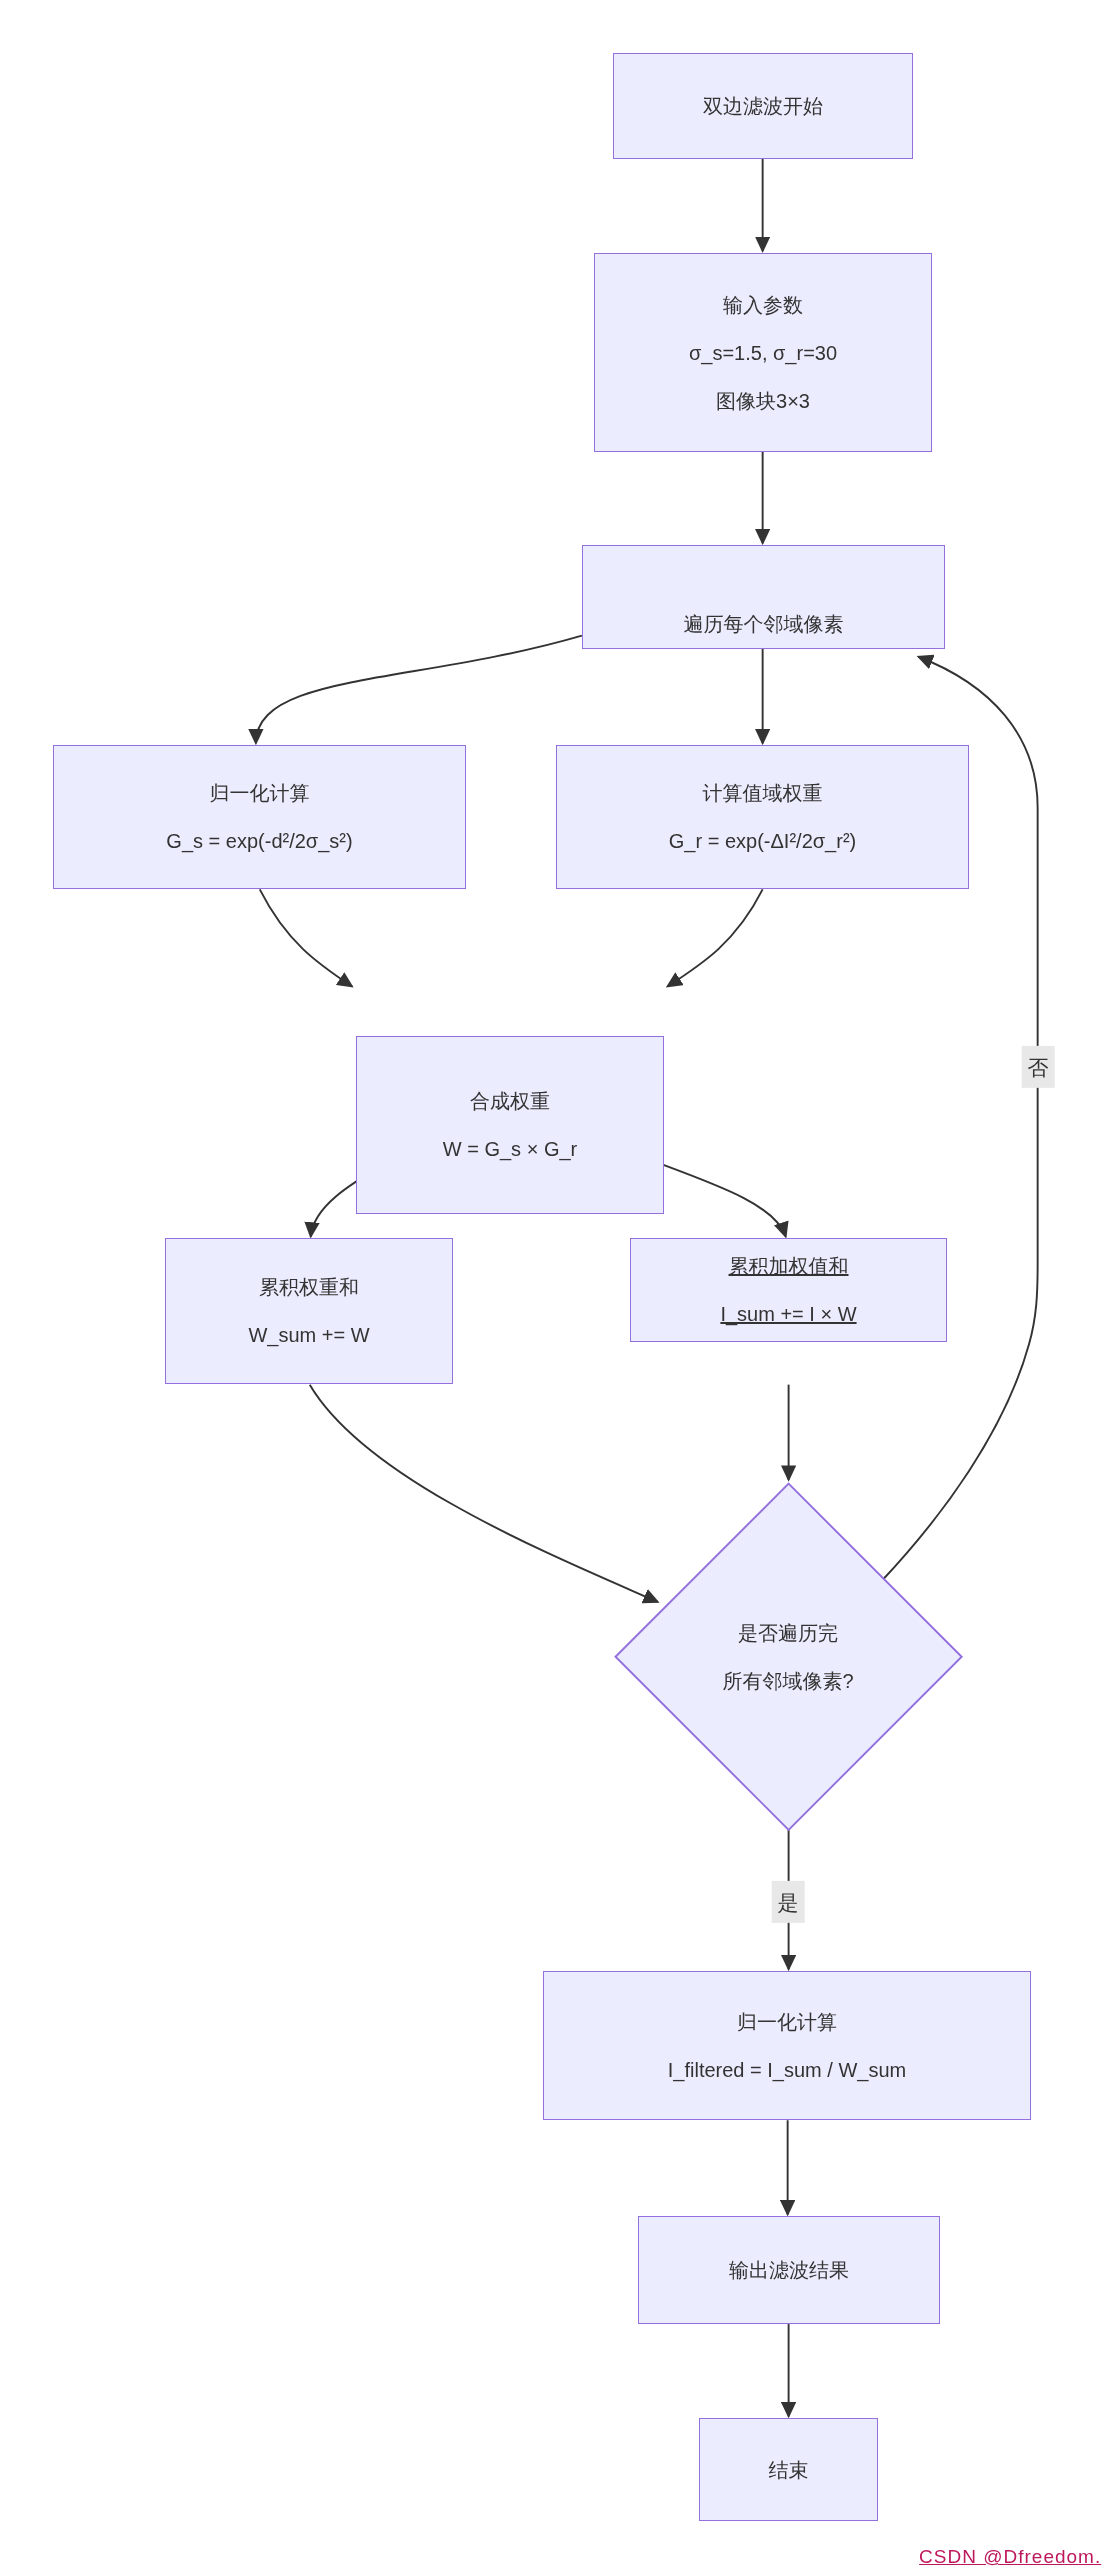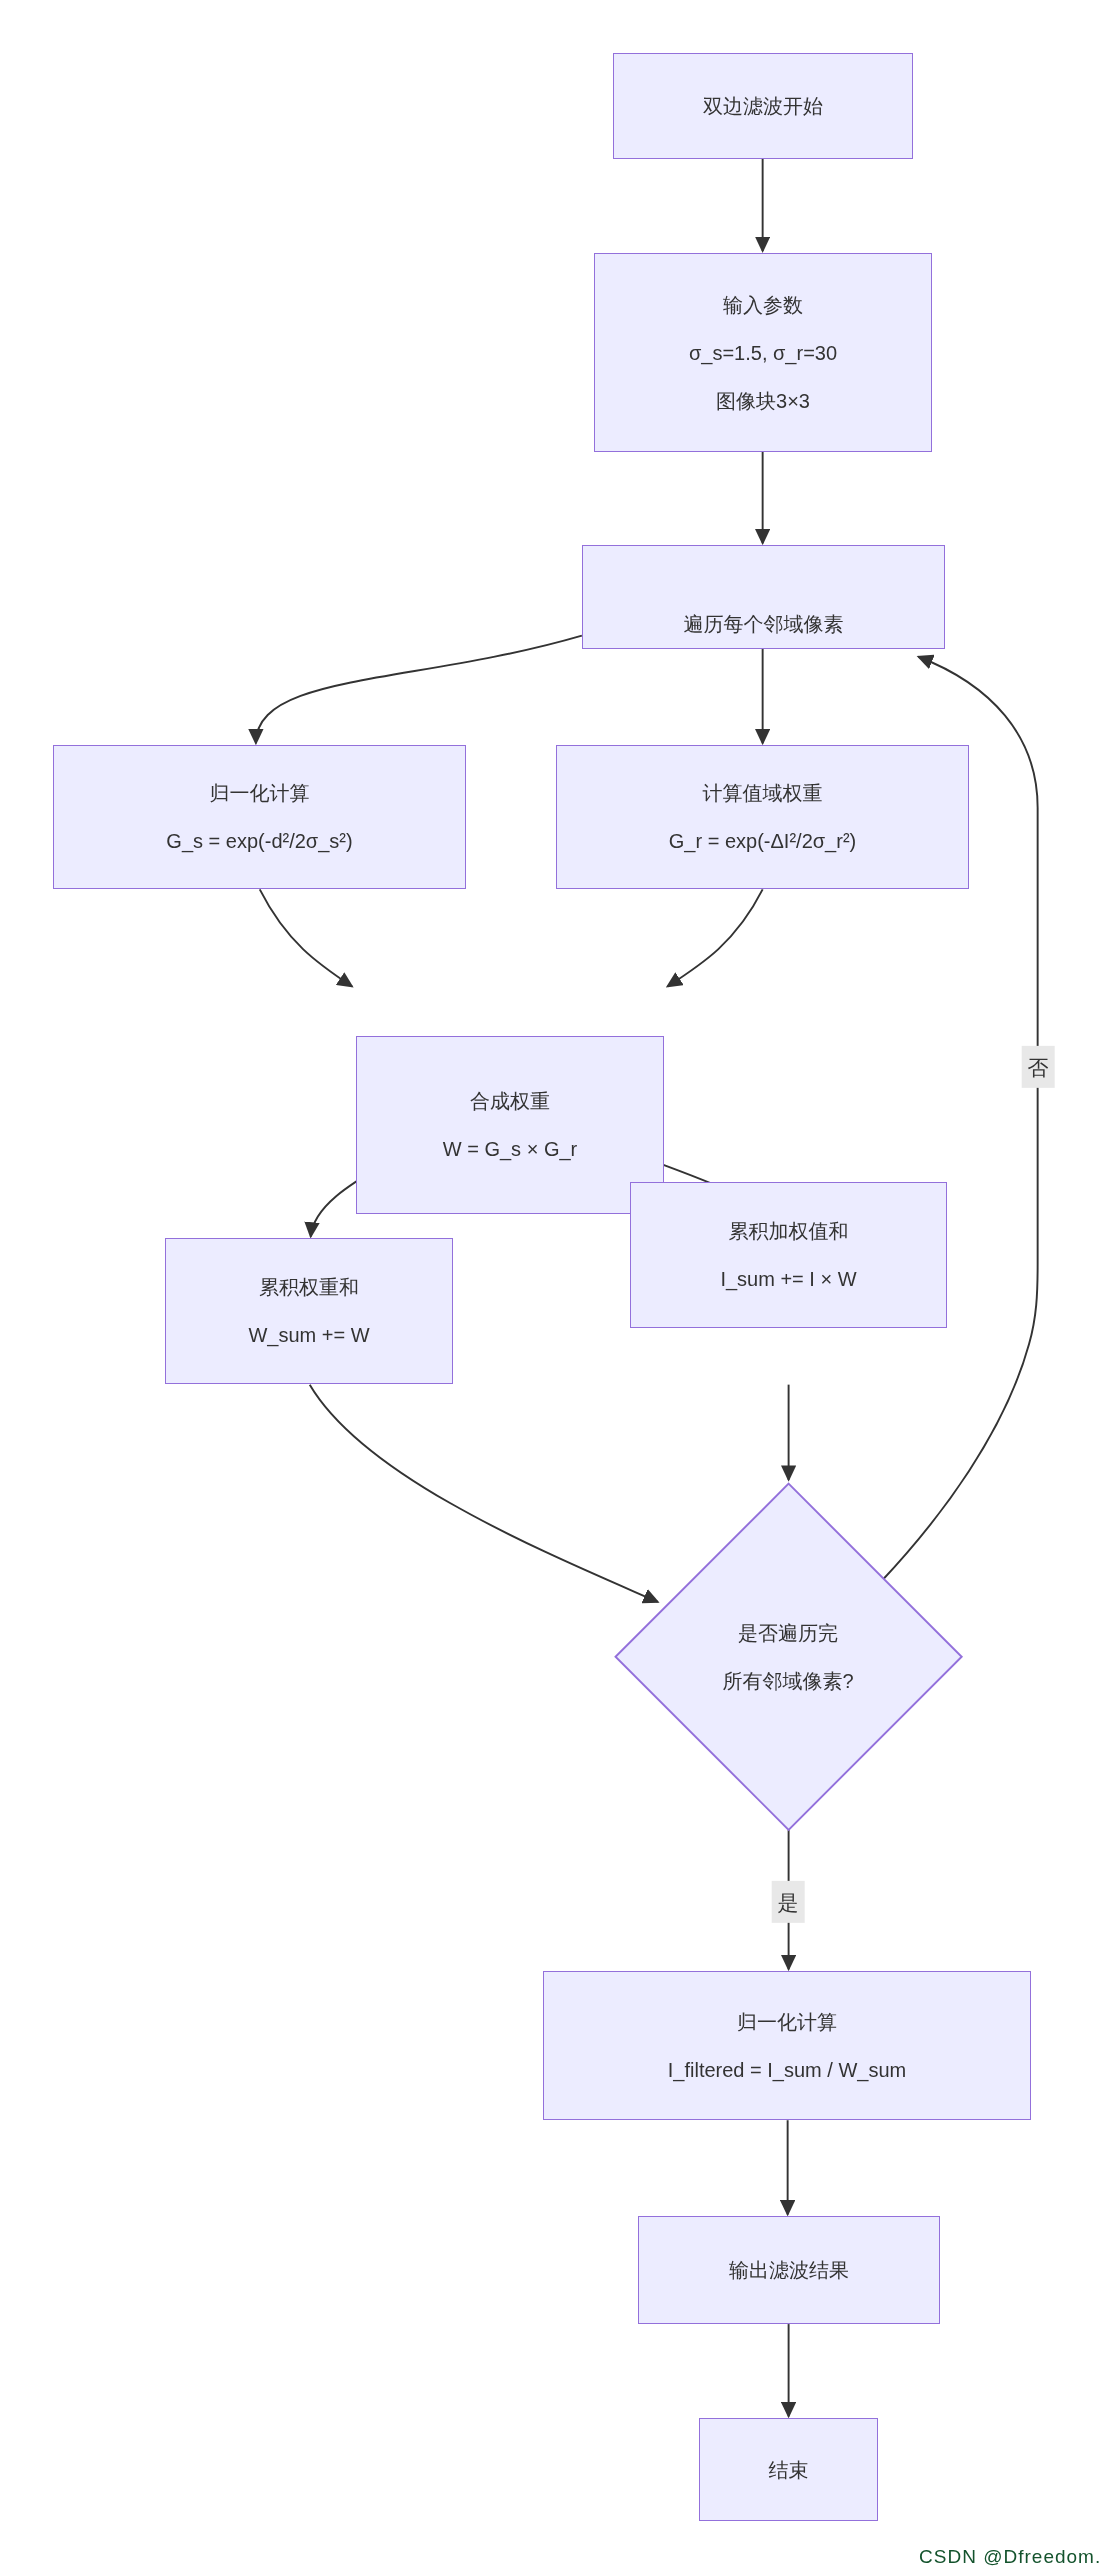"累积加权值和" div.node { height: 146px -> 104px; text-decoration: none -> underline; top: 1182px -> 1238px }
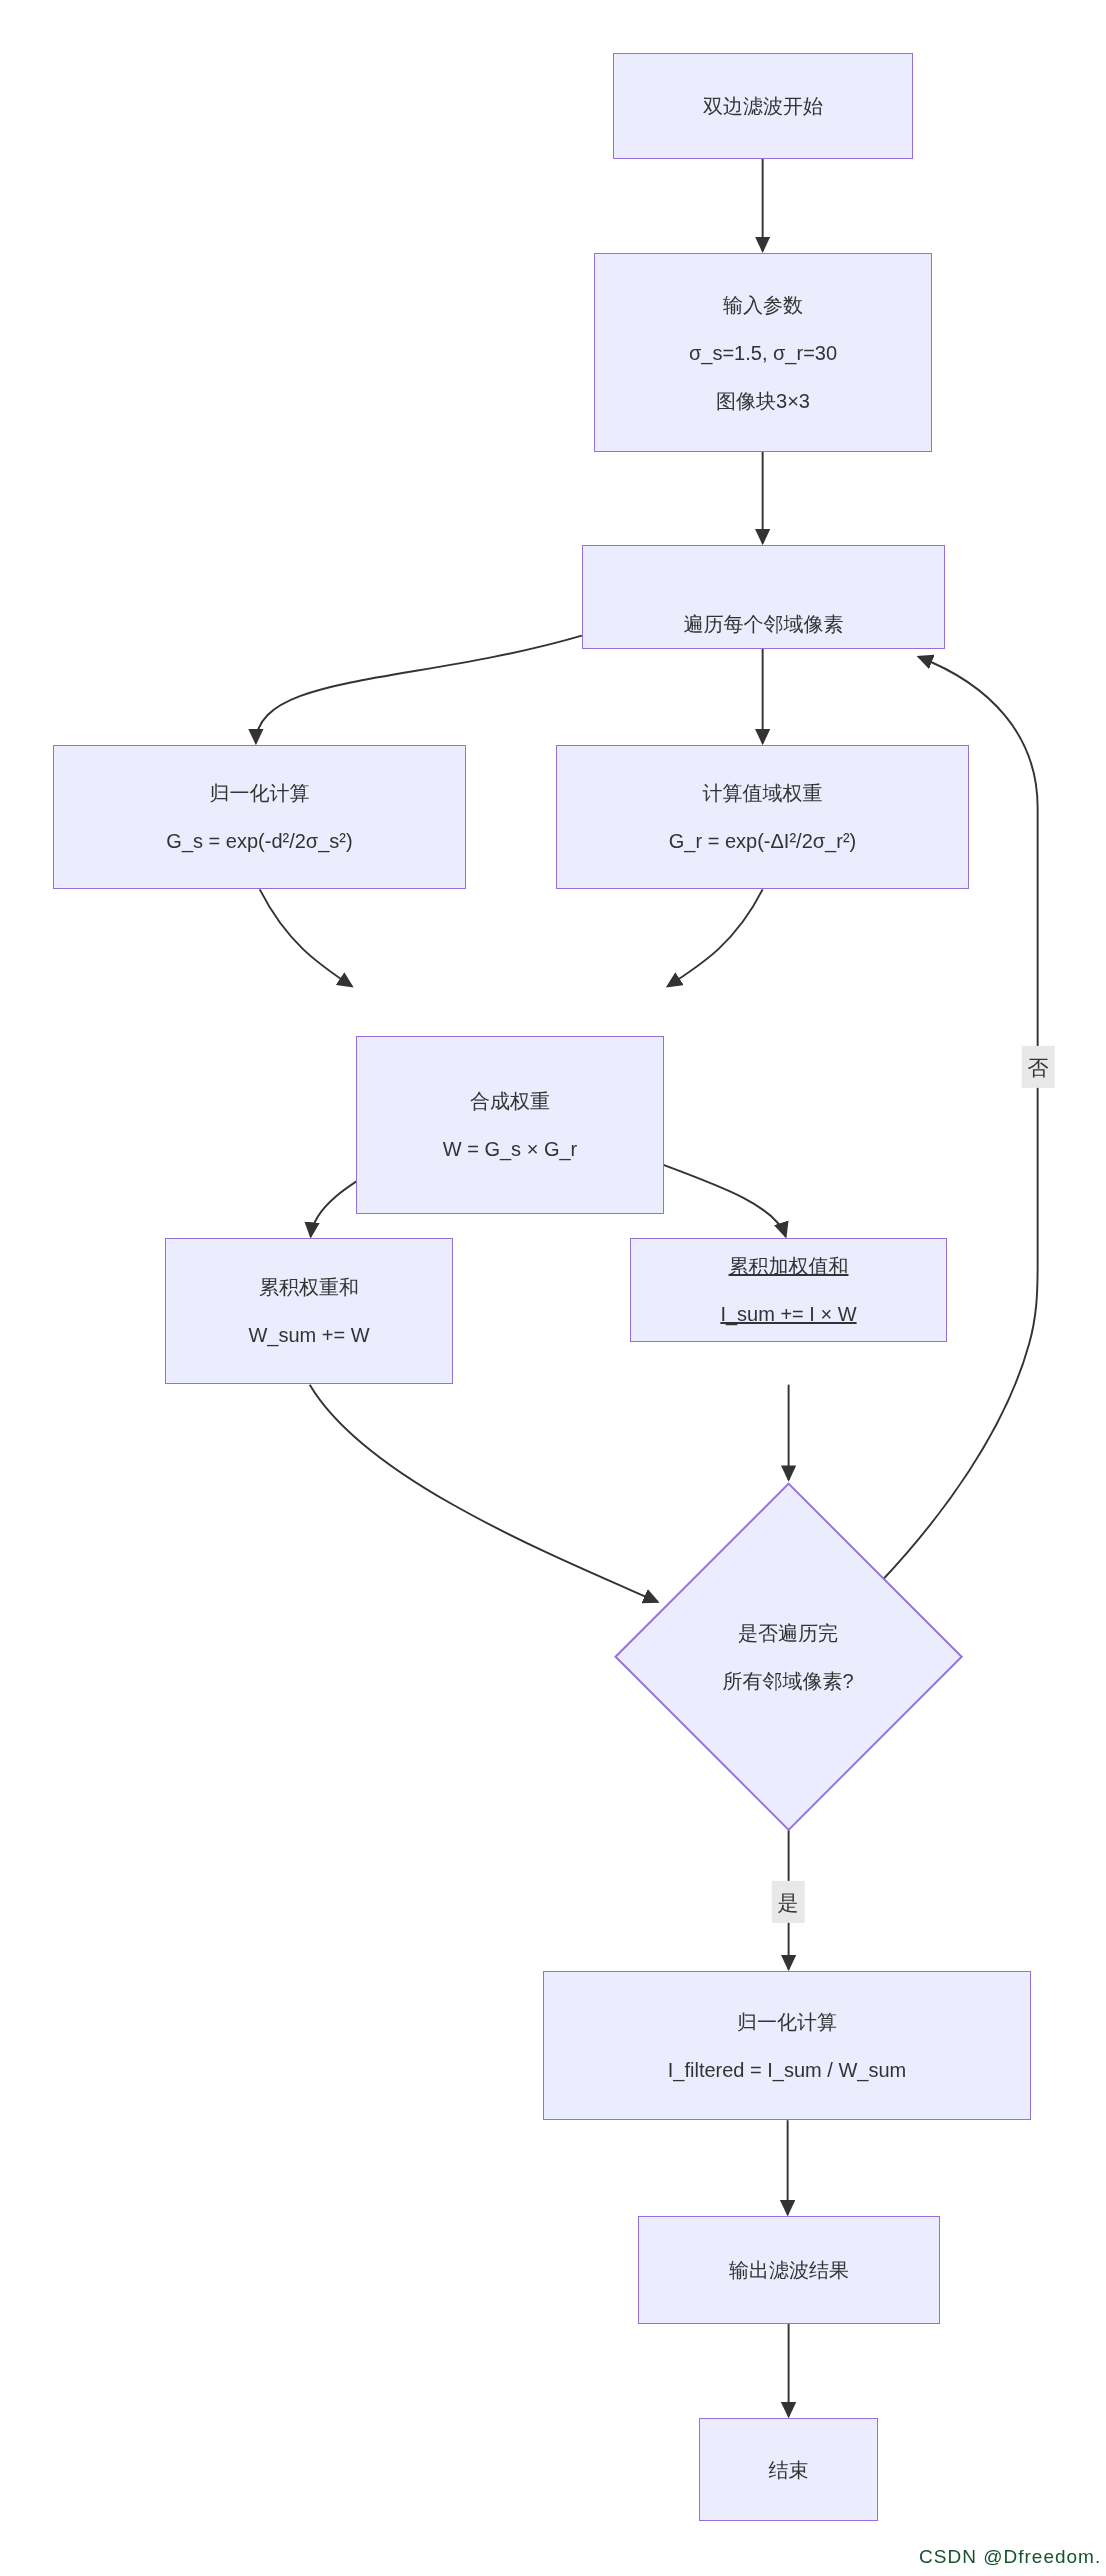"CSDN @Dfreedom." .watermark { color: #14532d -> #be185d; text-decoration: none -> underline }
